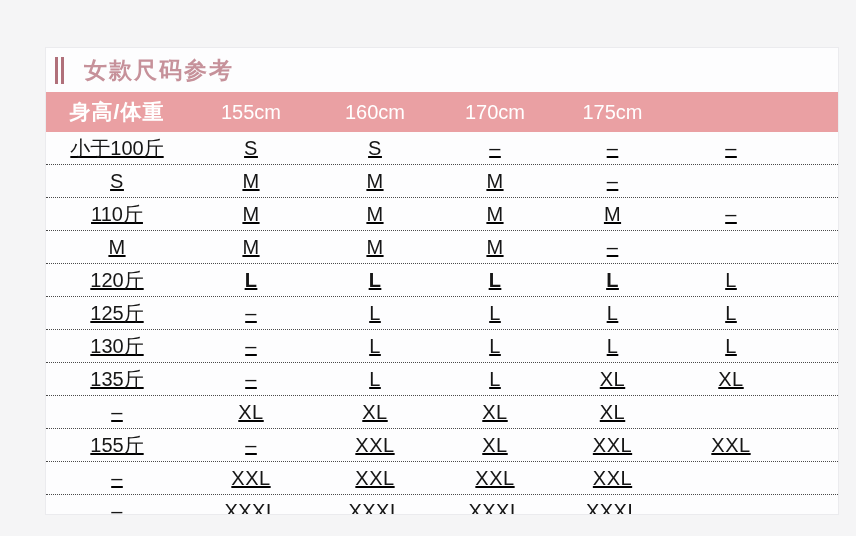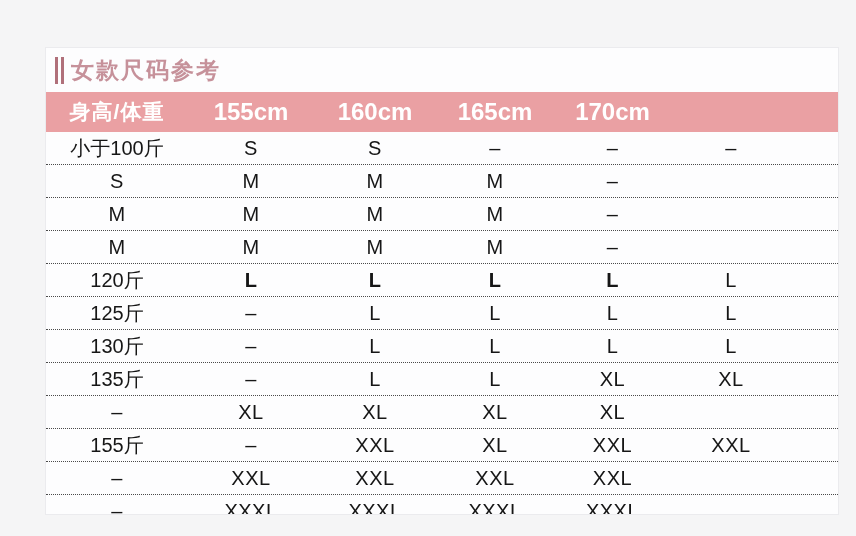"女款尺码参考" .title-row { gap: none -> 13px }
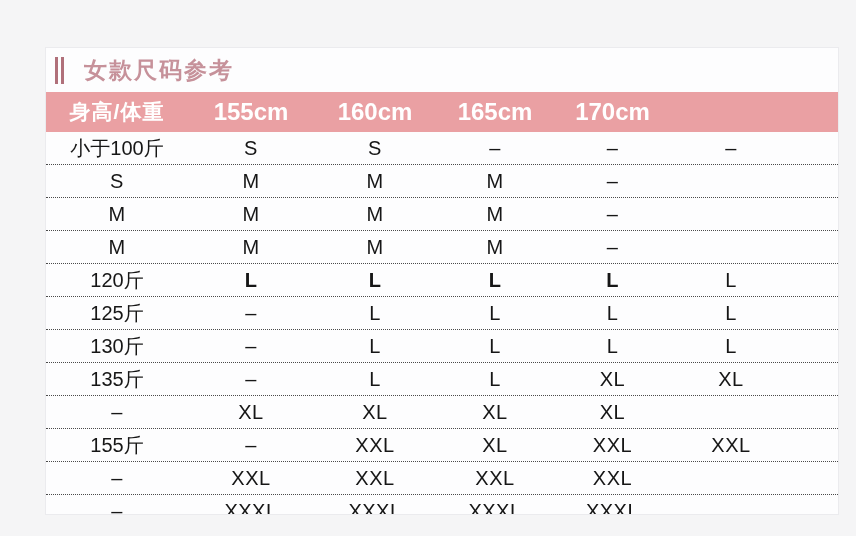"155cm" .header-cell { font-size: 24px -> 20px; font-weight: 700 -> 400 }
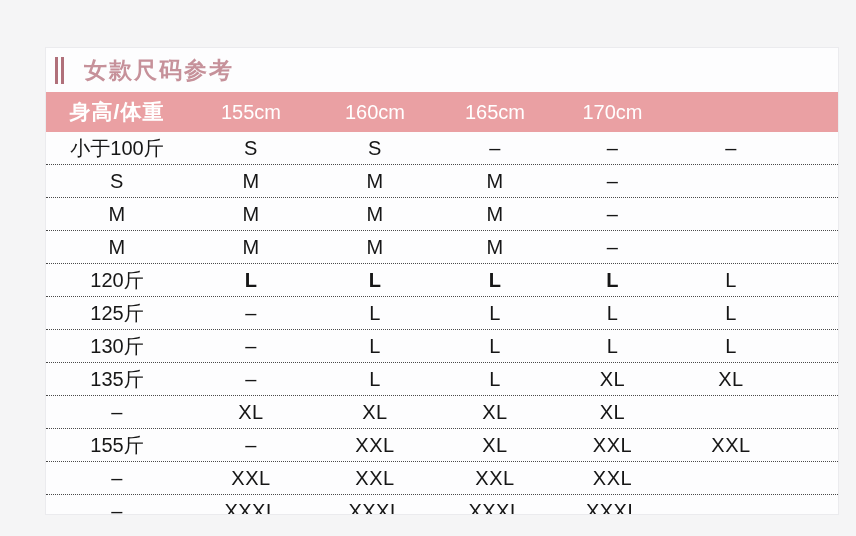"165cm" div.header-cell { html: <div>165cm</div> -> none }
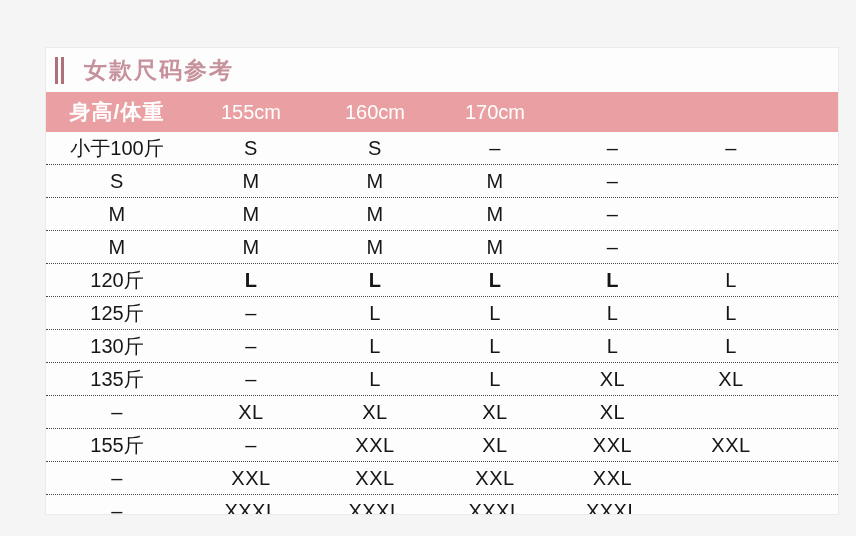"175cm" div.header-cell { html: none -> <div>175cm</div> }
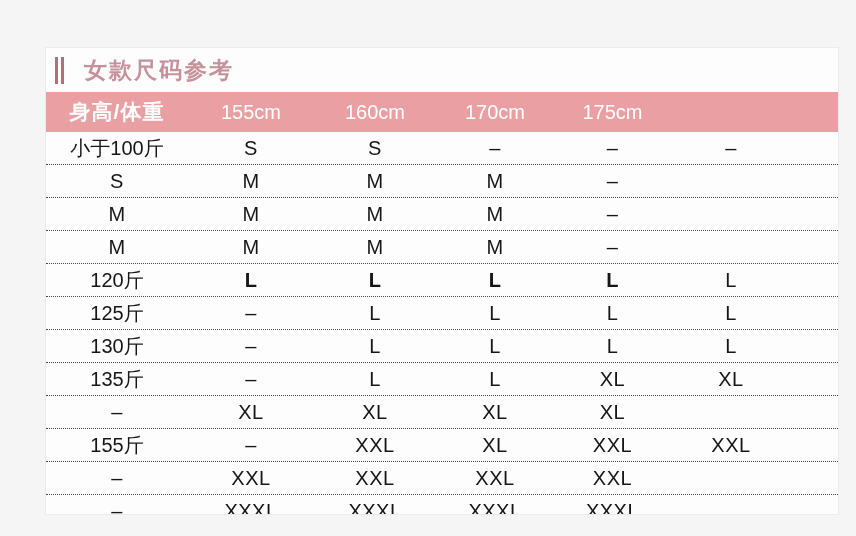"小于100斤" .row { text-decoration: none -> underline }
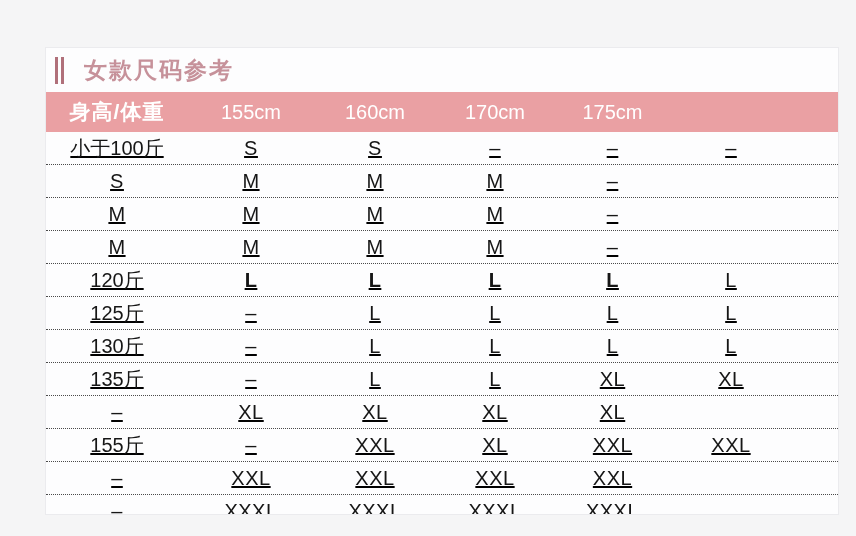"110斤" div.cell { html: none -> <div>110斤</div> }
